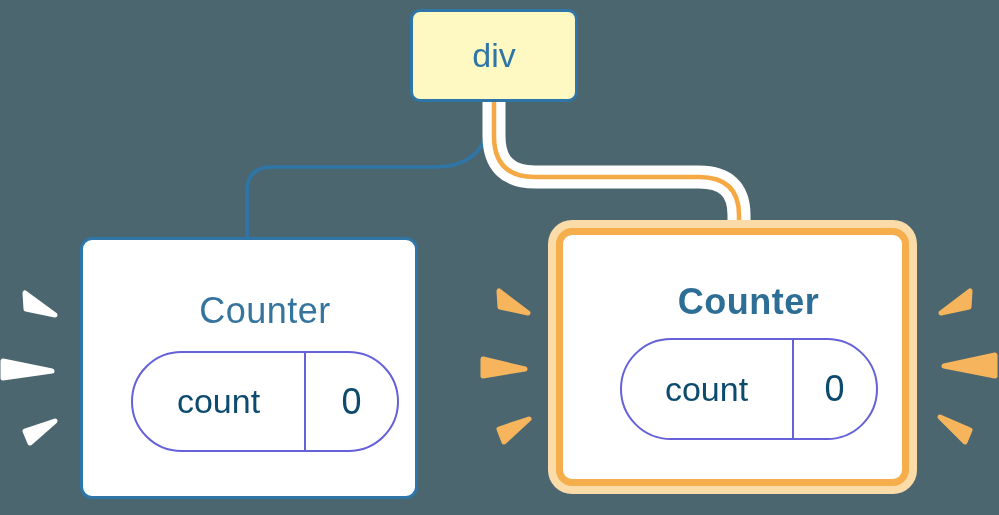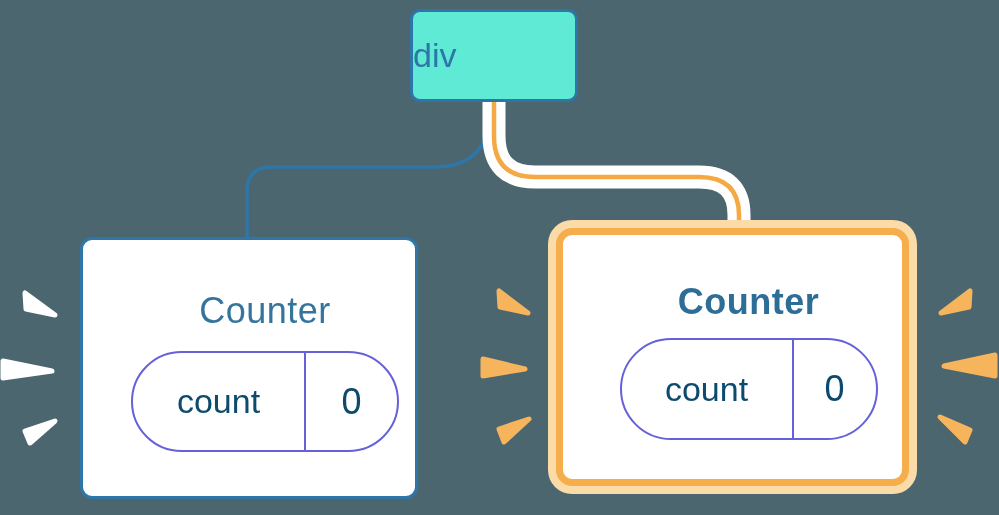"div" .node-box { background: #5eead4 -> #fef9c3; justify-content: none -> center }
